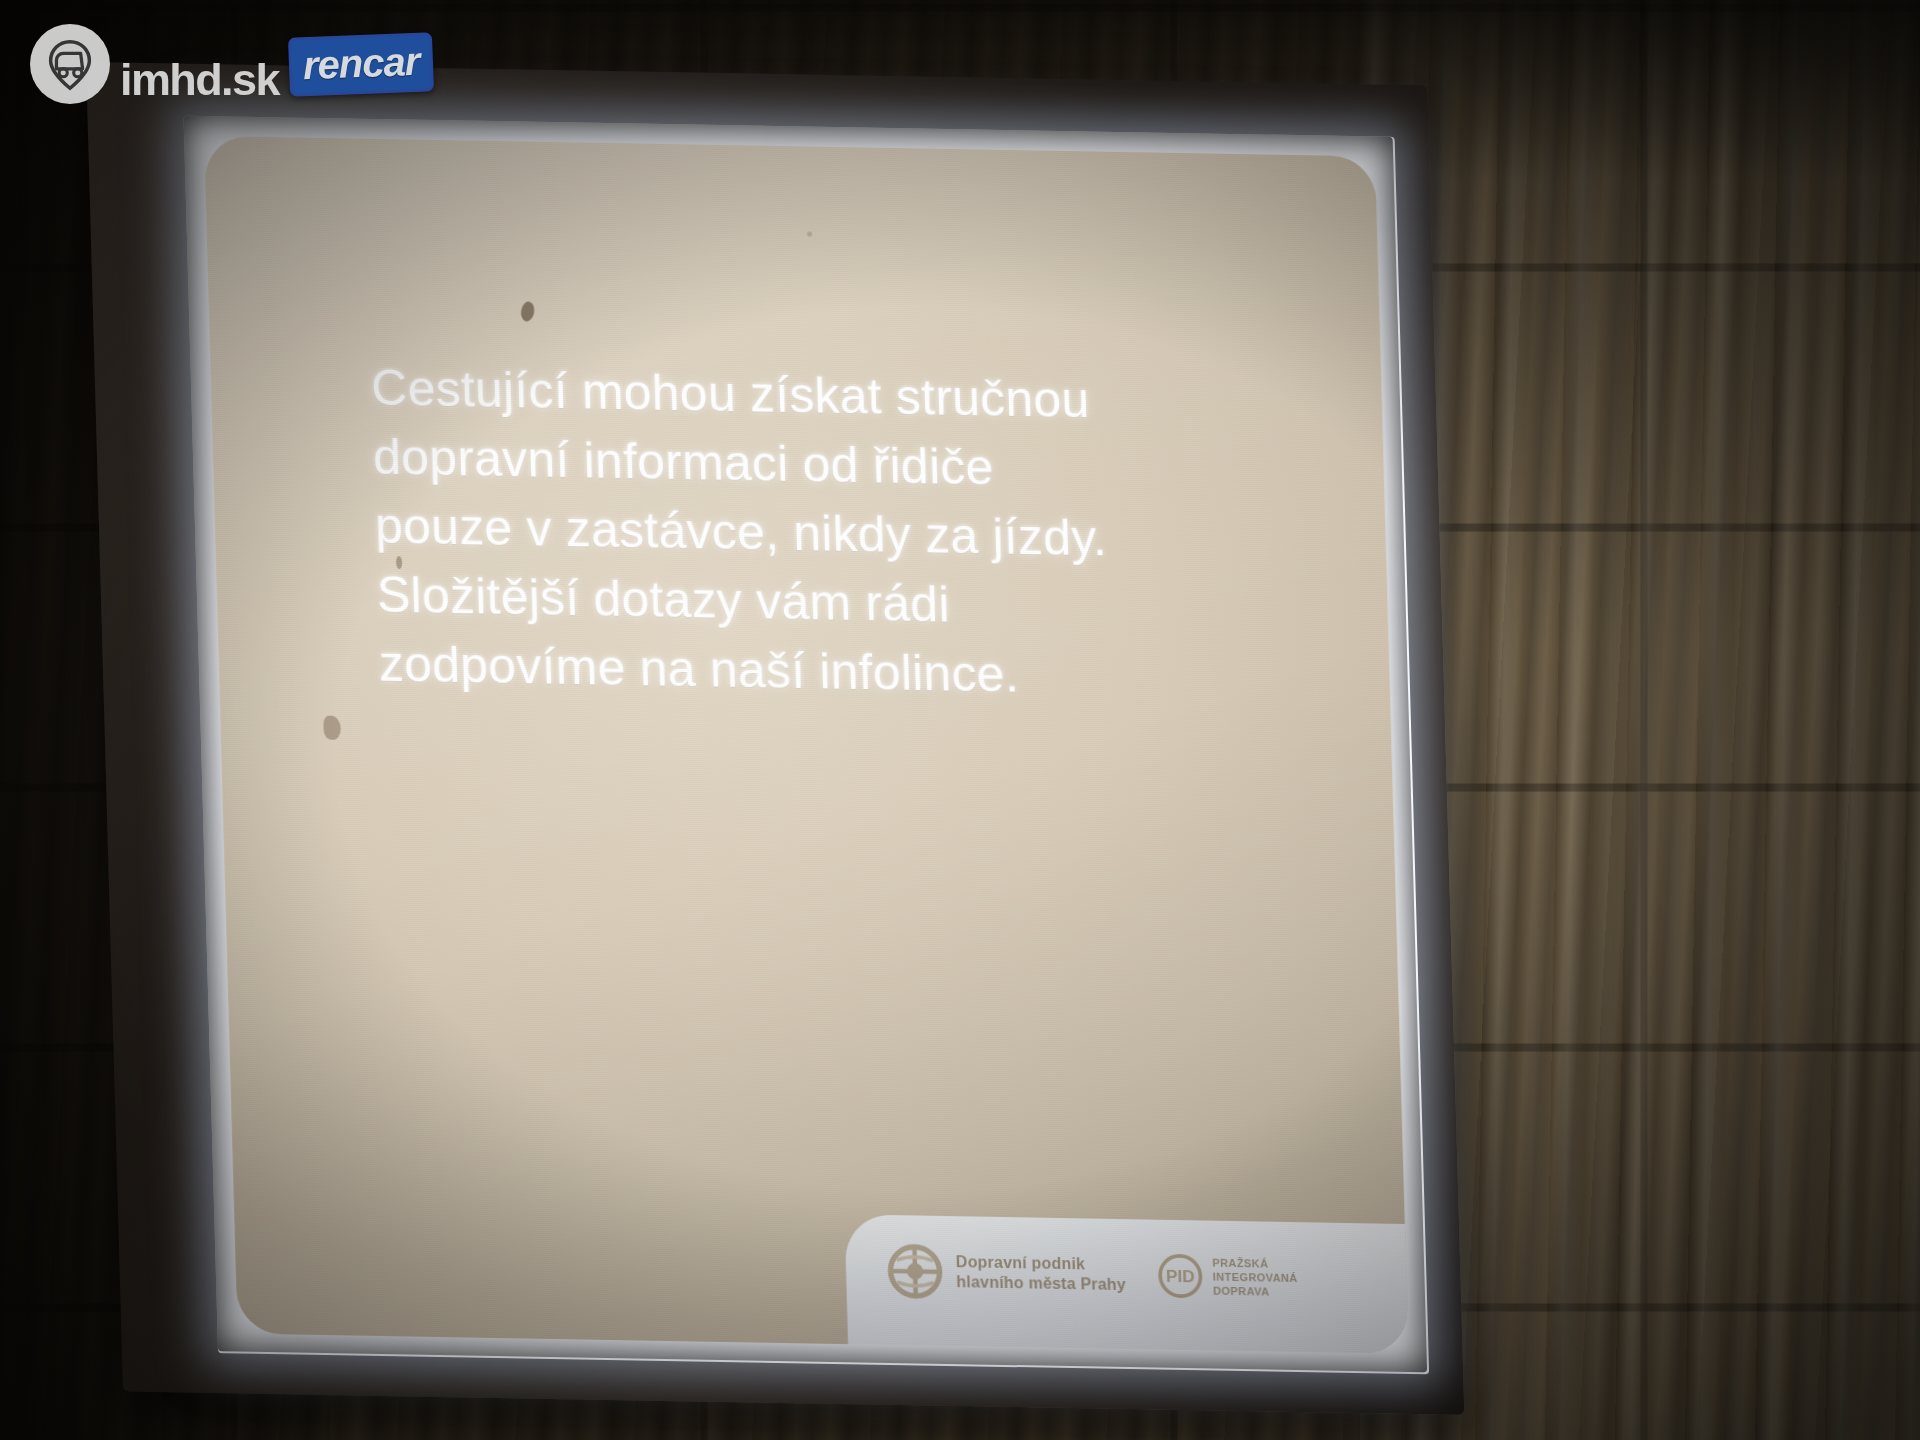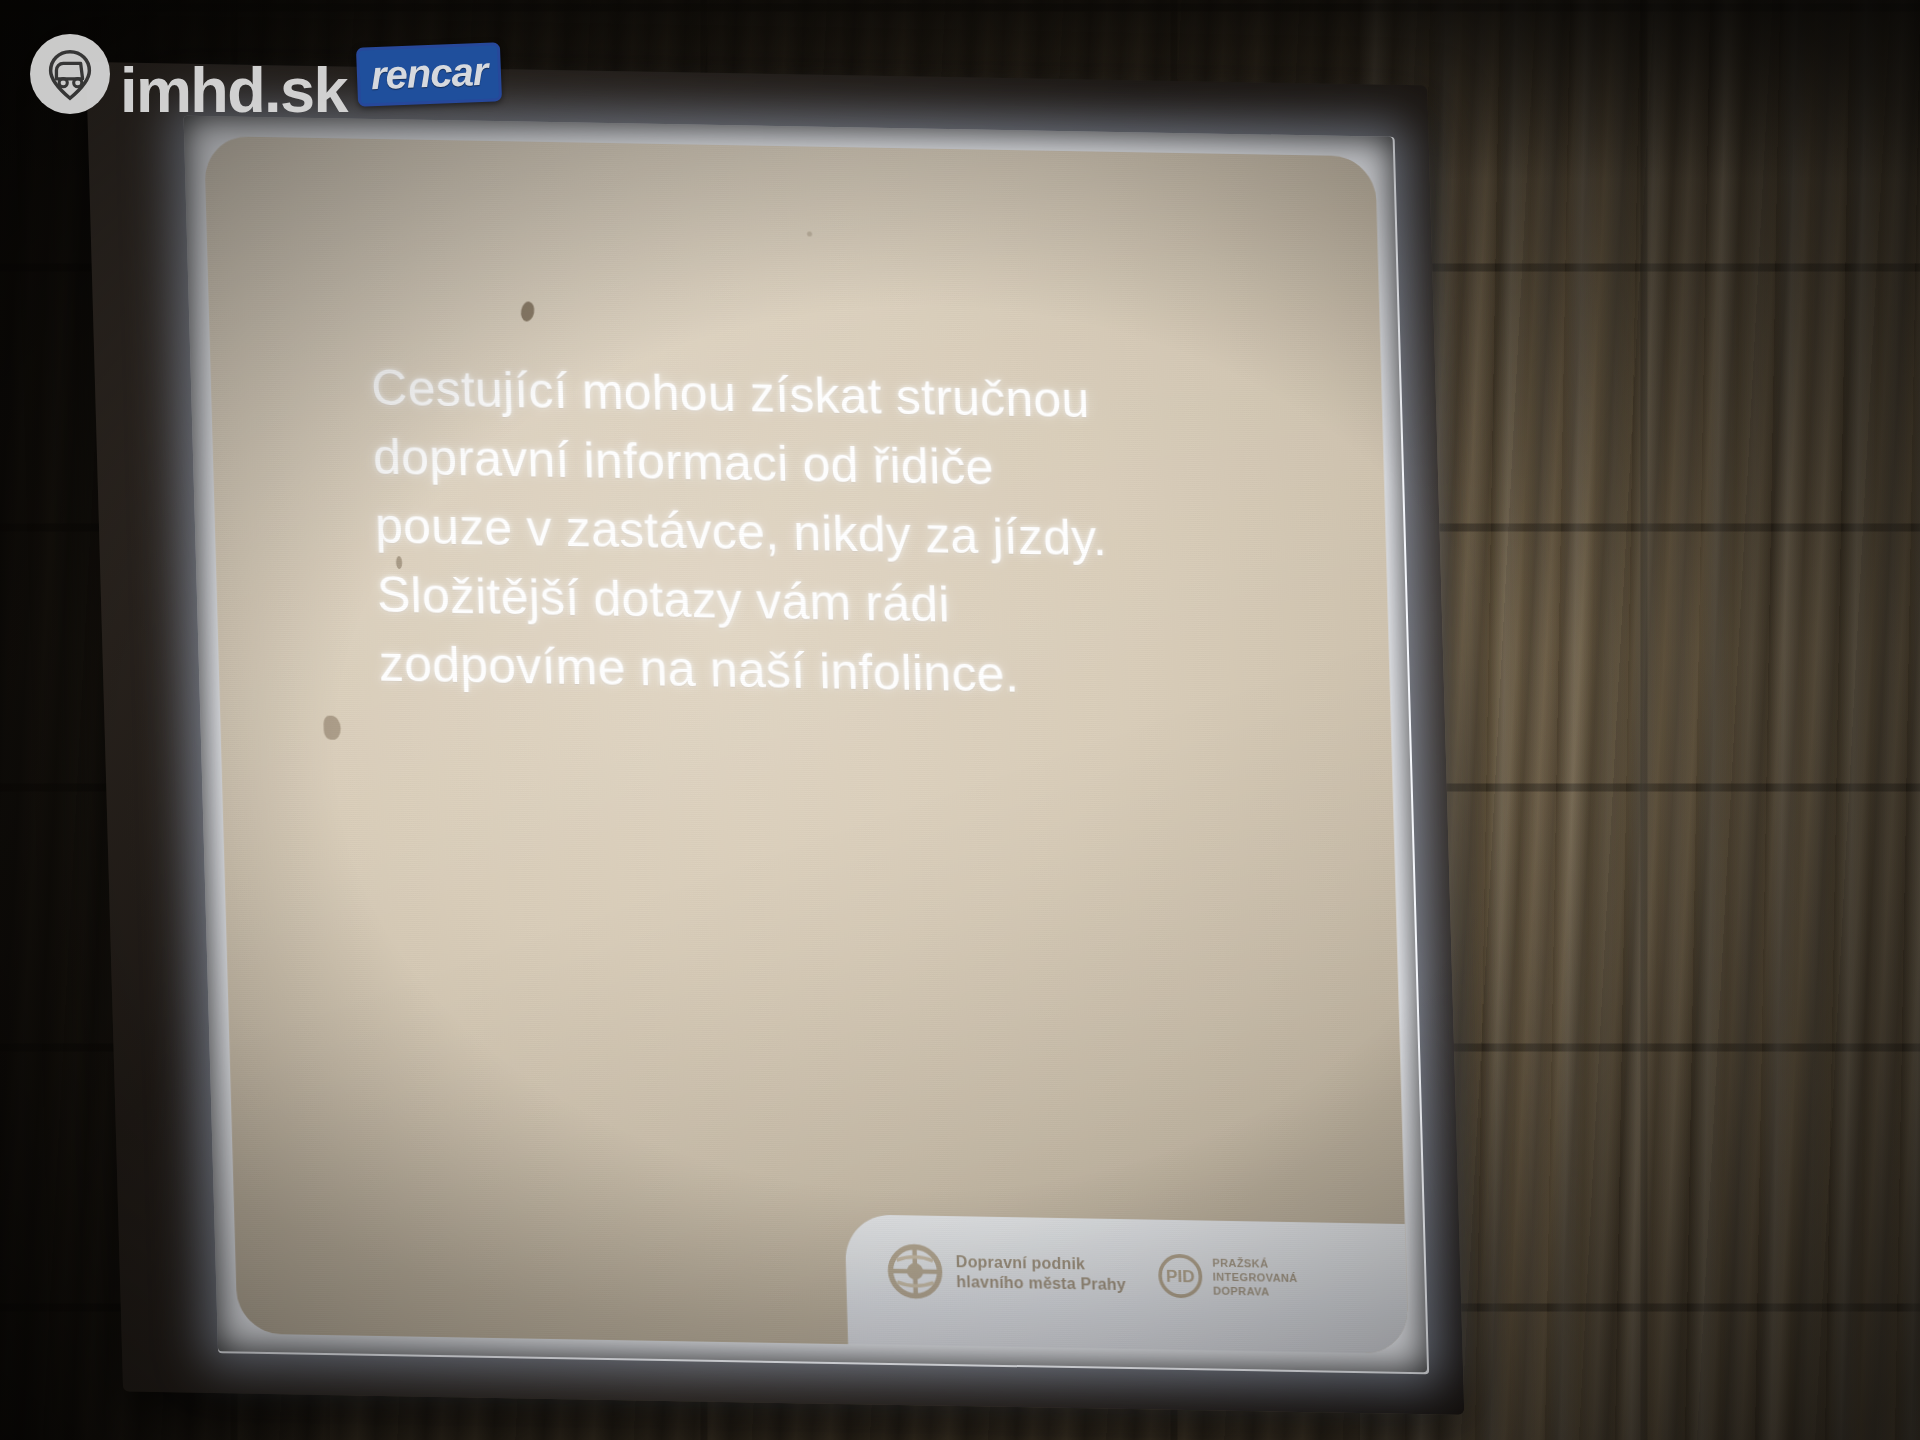"imhd.sk" .wm-name { font-size: 63px -> 45px }
